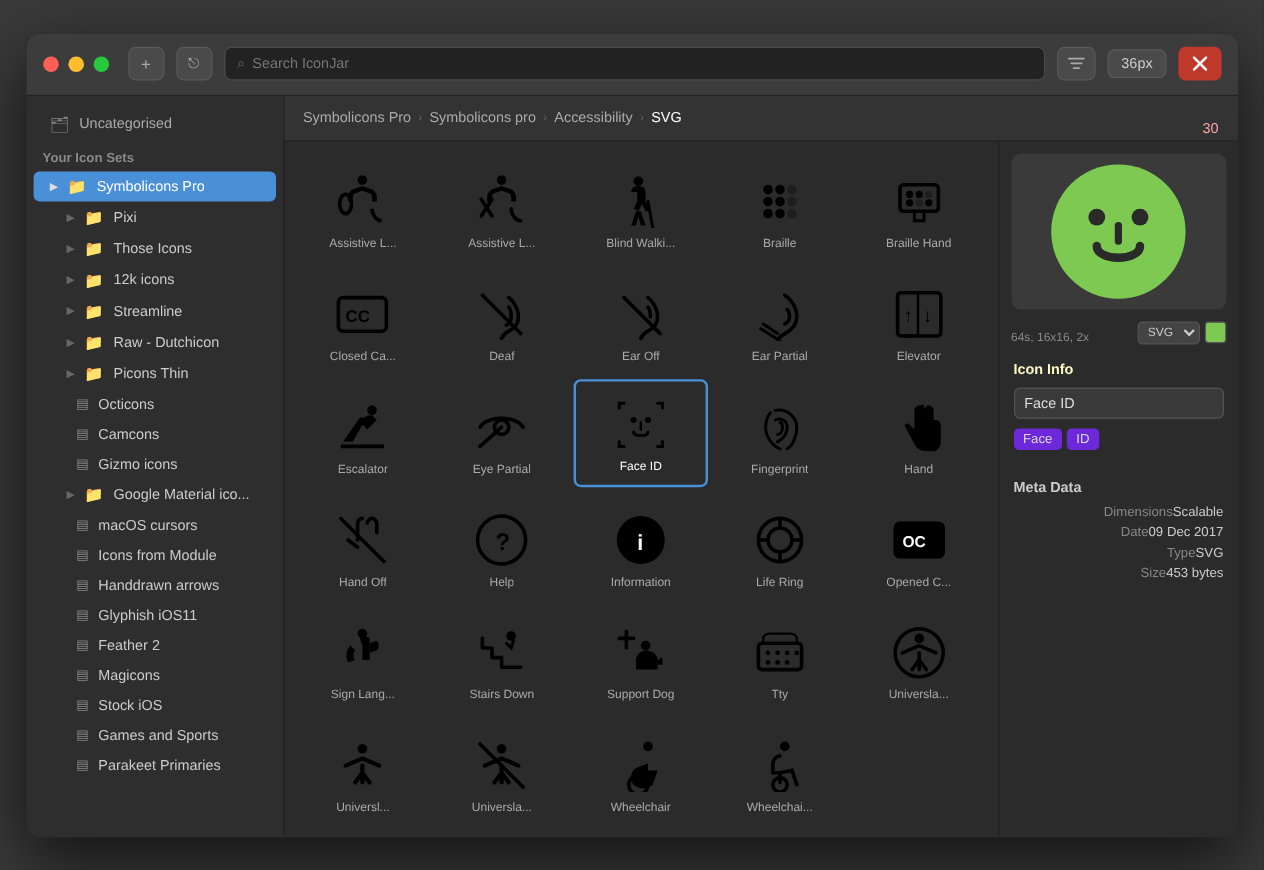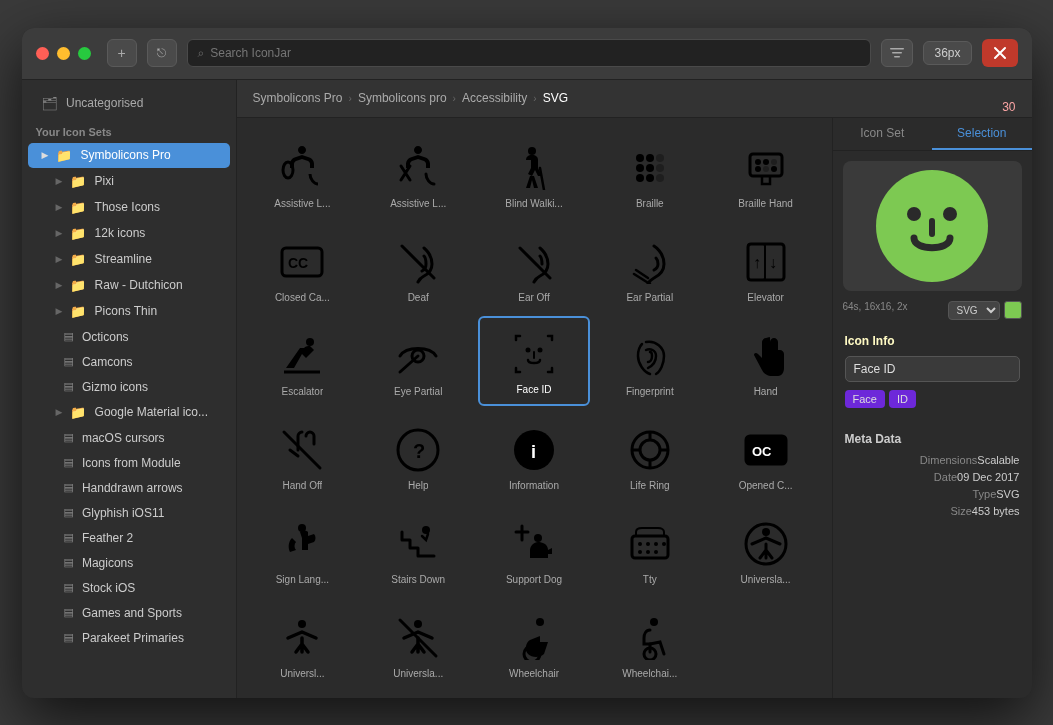"Icon Set" div.panel-tabs { html: <div> <div>Icon Set</div> <div>Selection</div> </div> -> none }
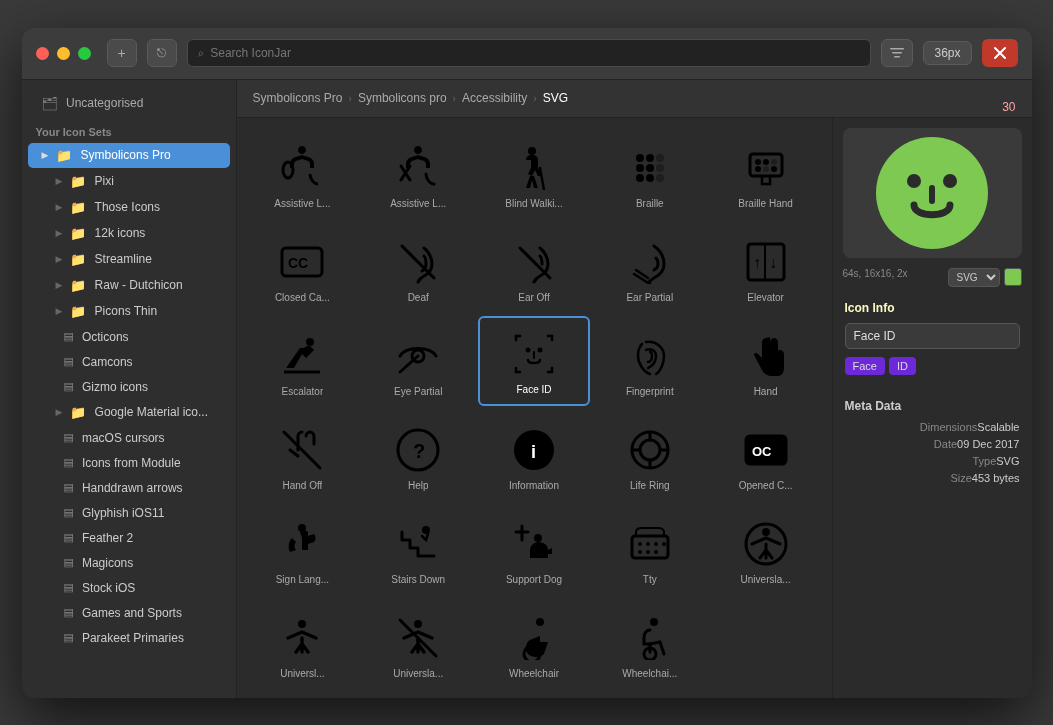"64s, 16x16, 2x" .preview-meta { align-items: flex-start -> flex-end }
